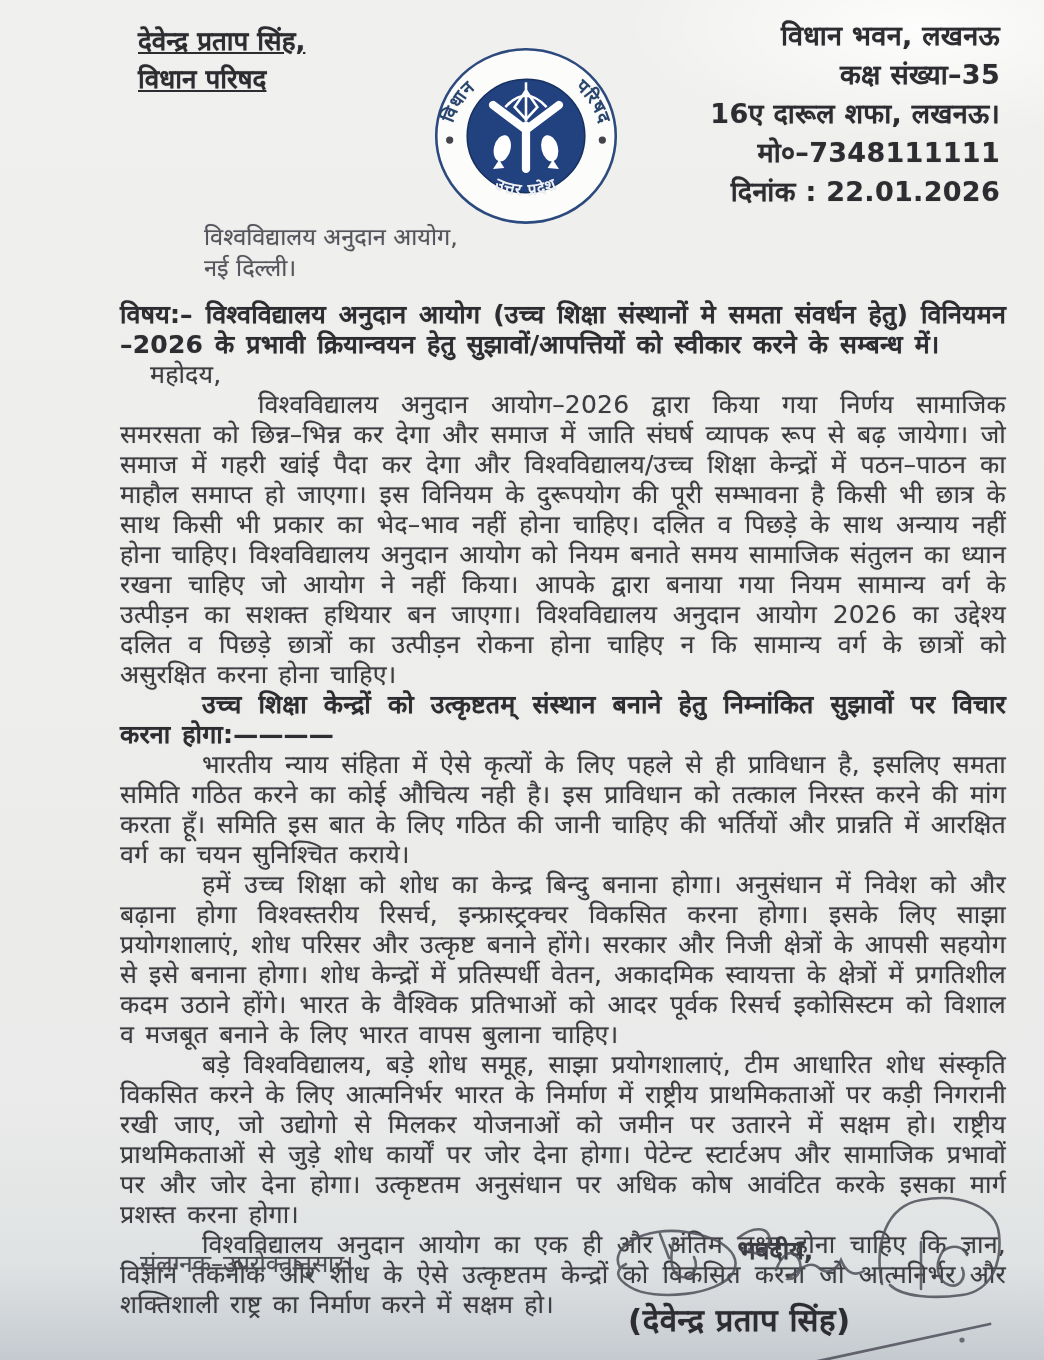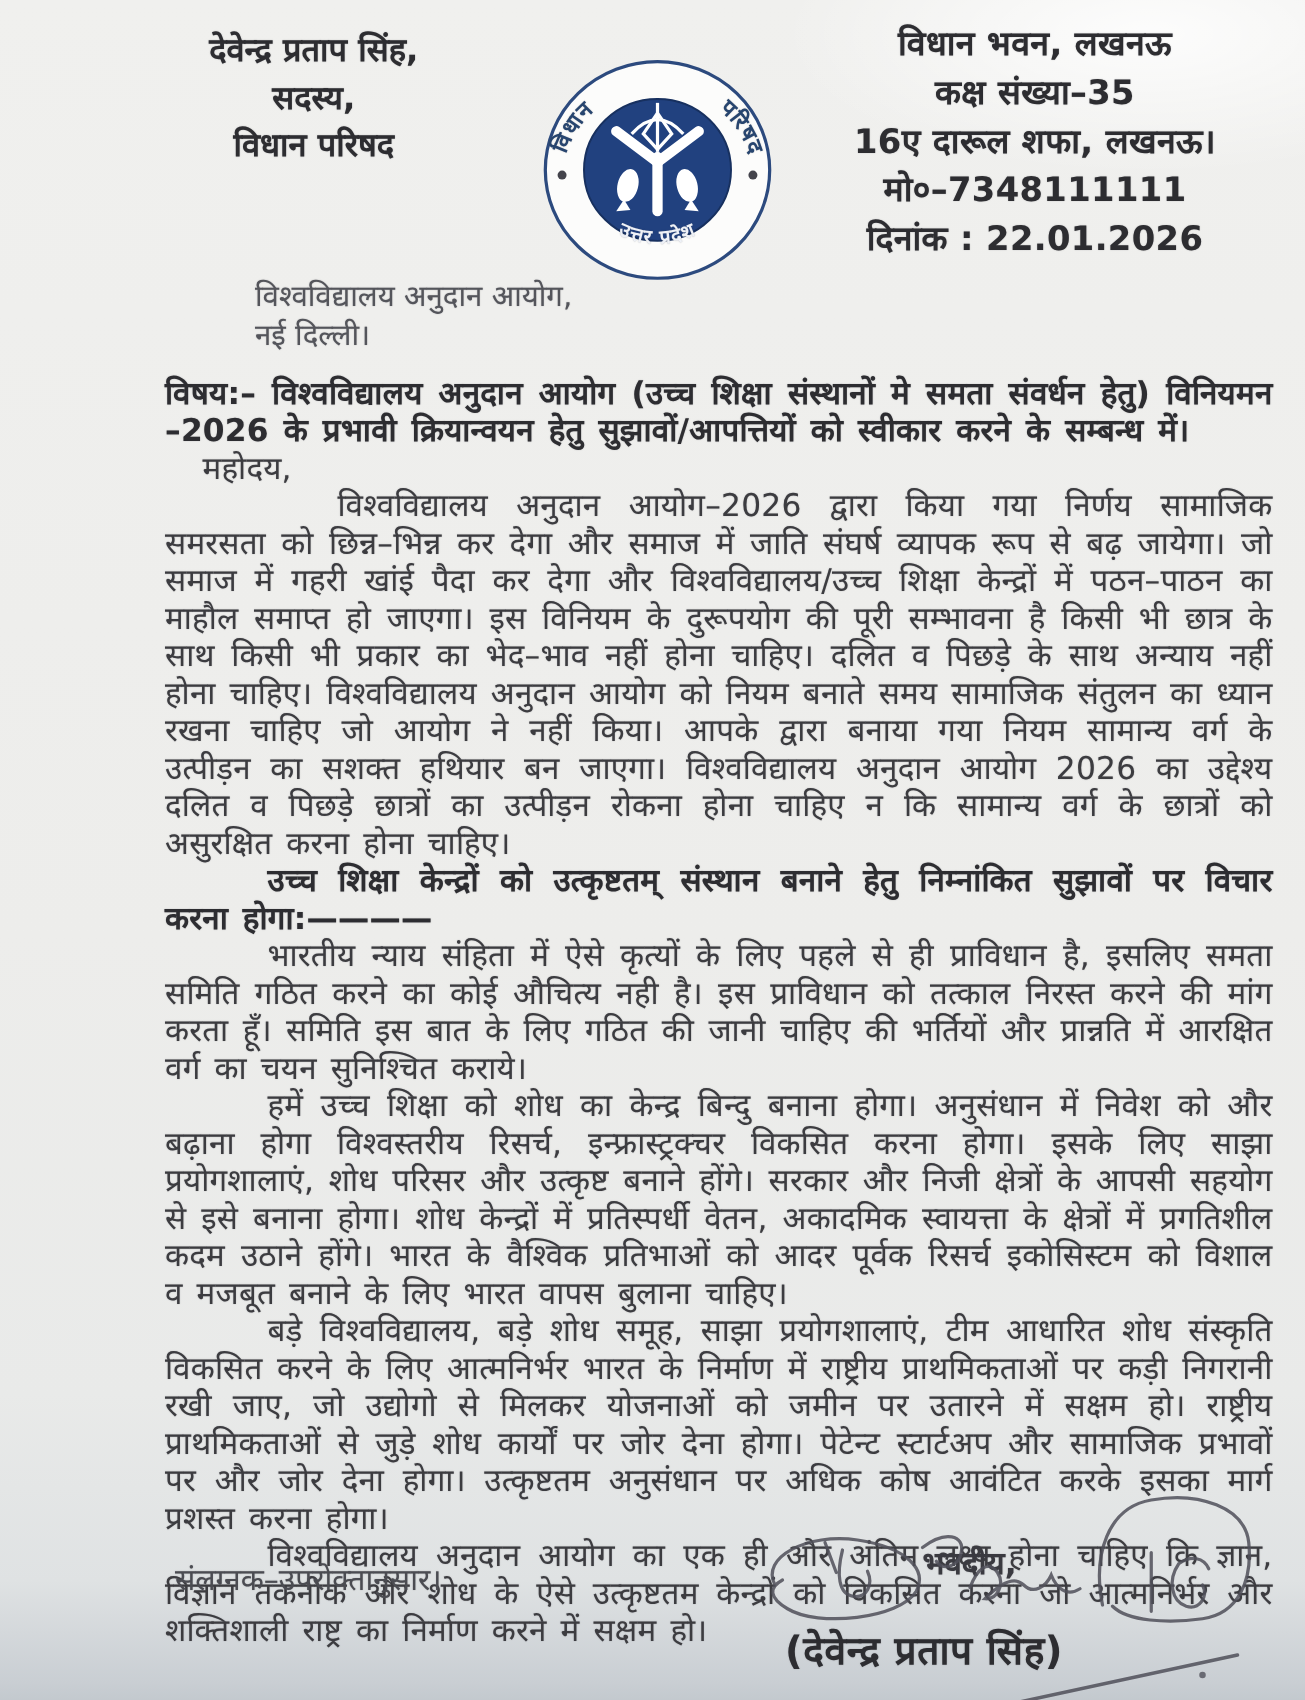"देवेन्द्र प्रताप सिंह," .sender { text-align: center -> left; text-decoration: none -> underline }
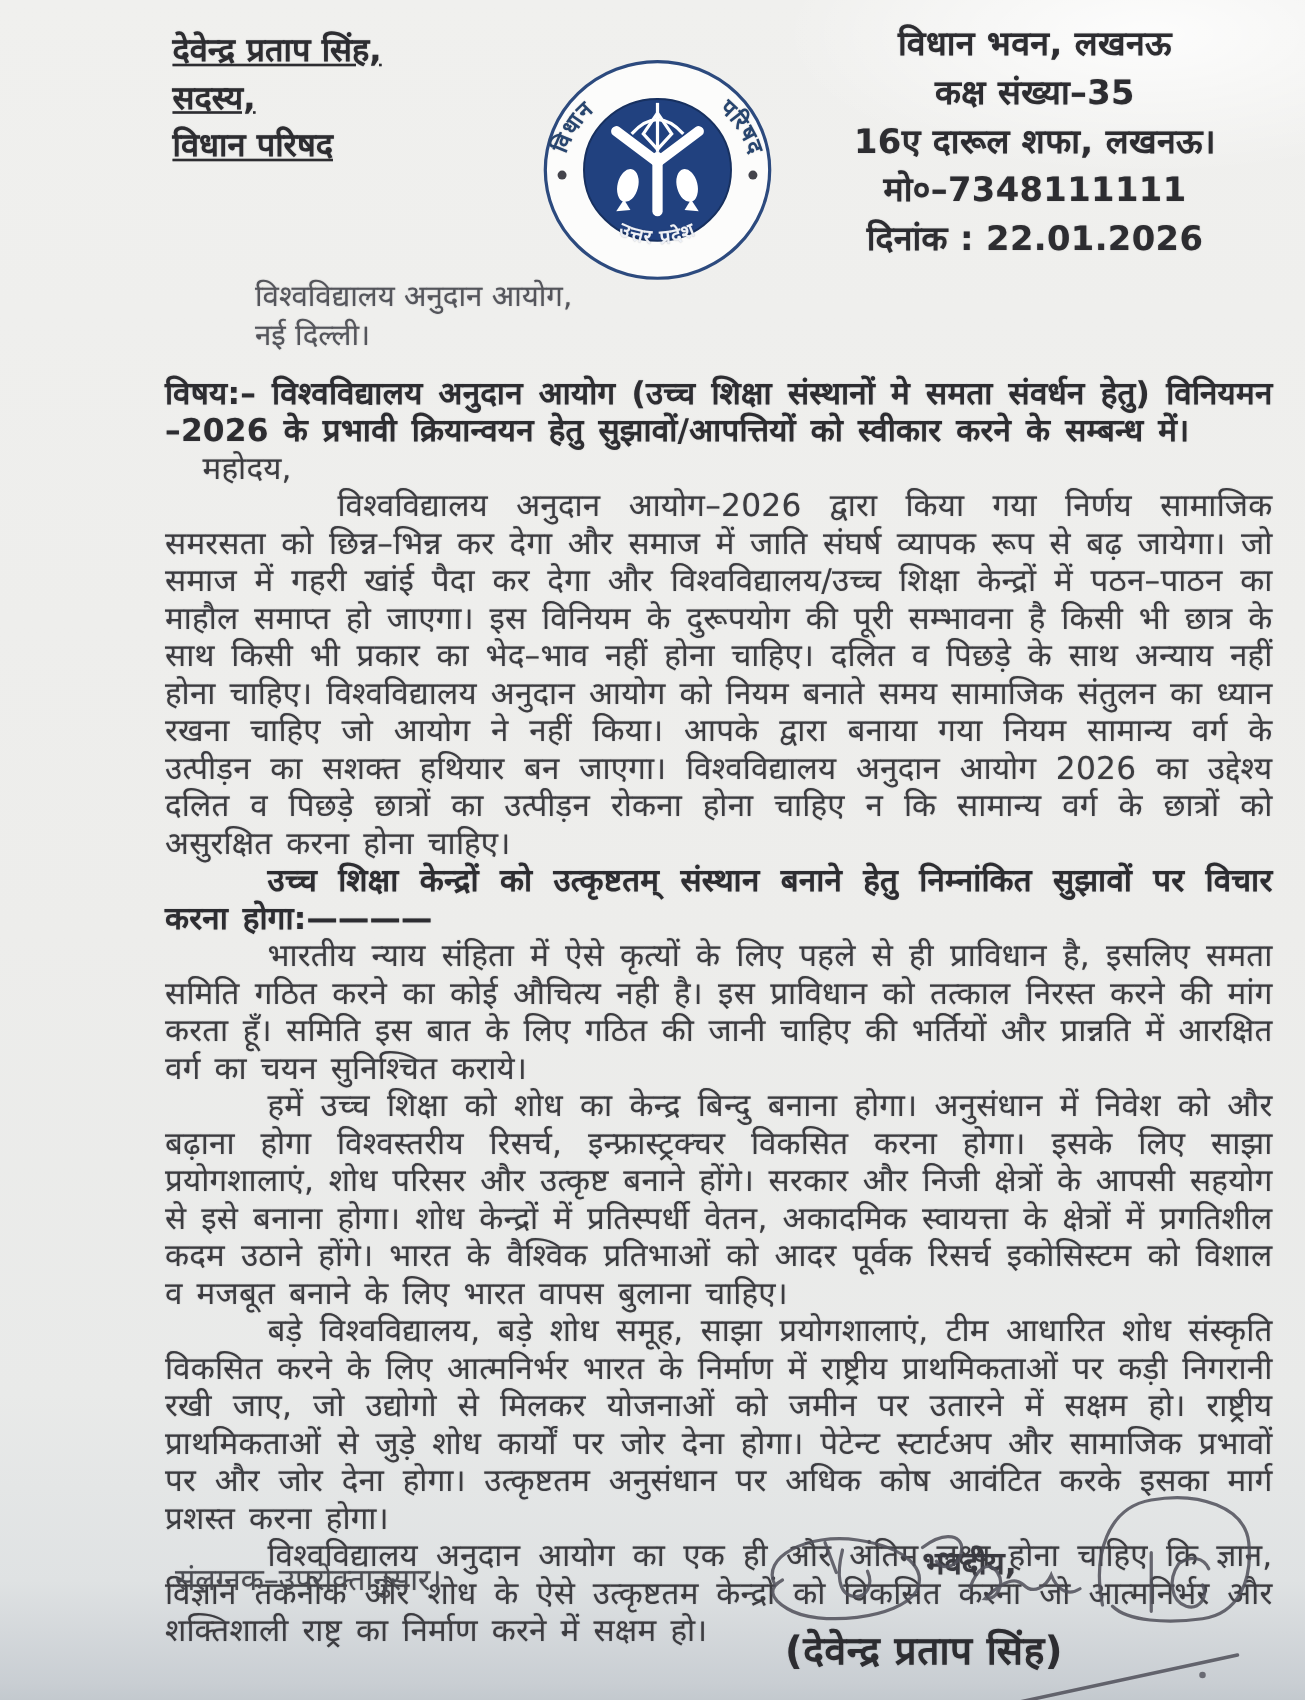"विधान भवन, लखनऊ" .office { text-align: center -> right }
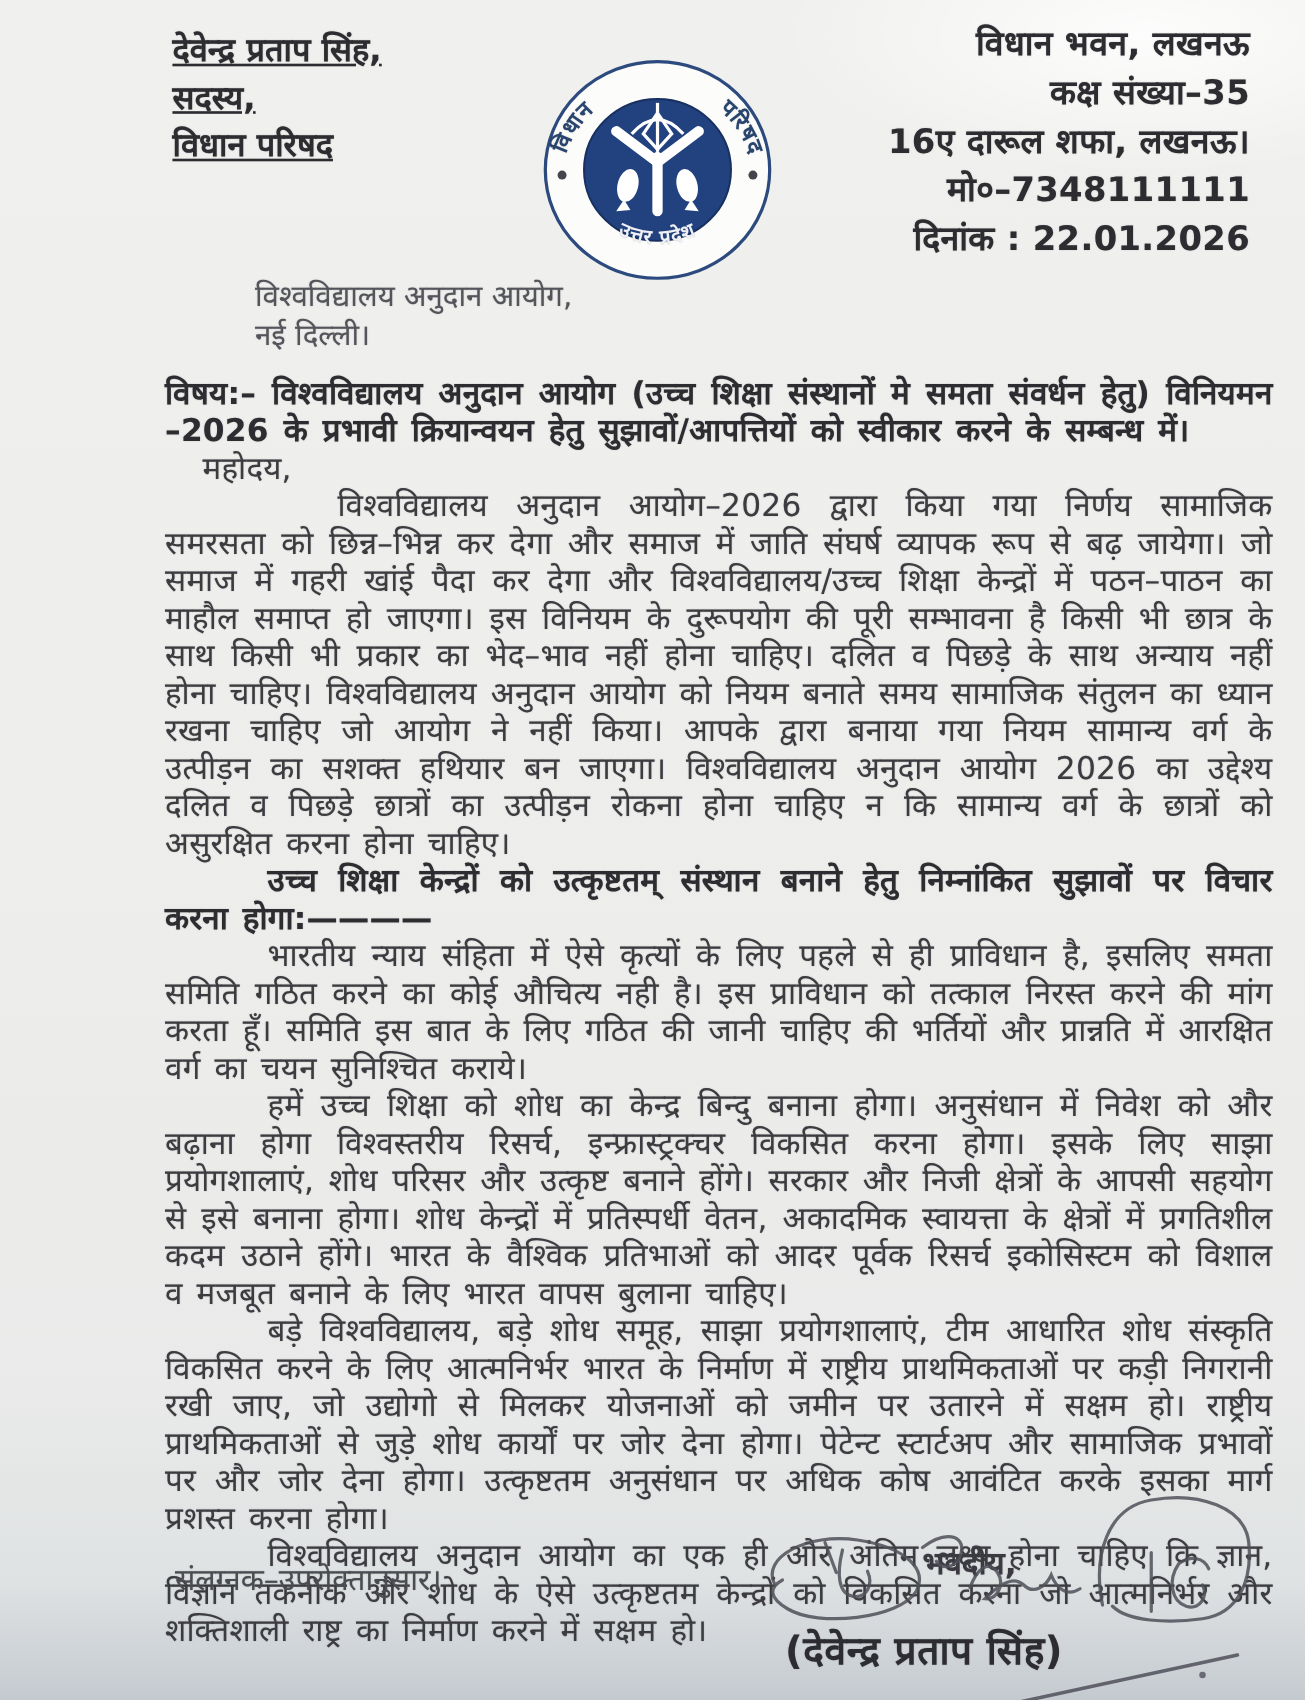"सदस्य," div { html: <div>सदस्य,</div> -> none }
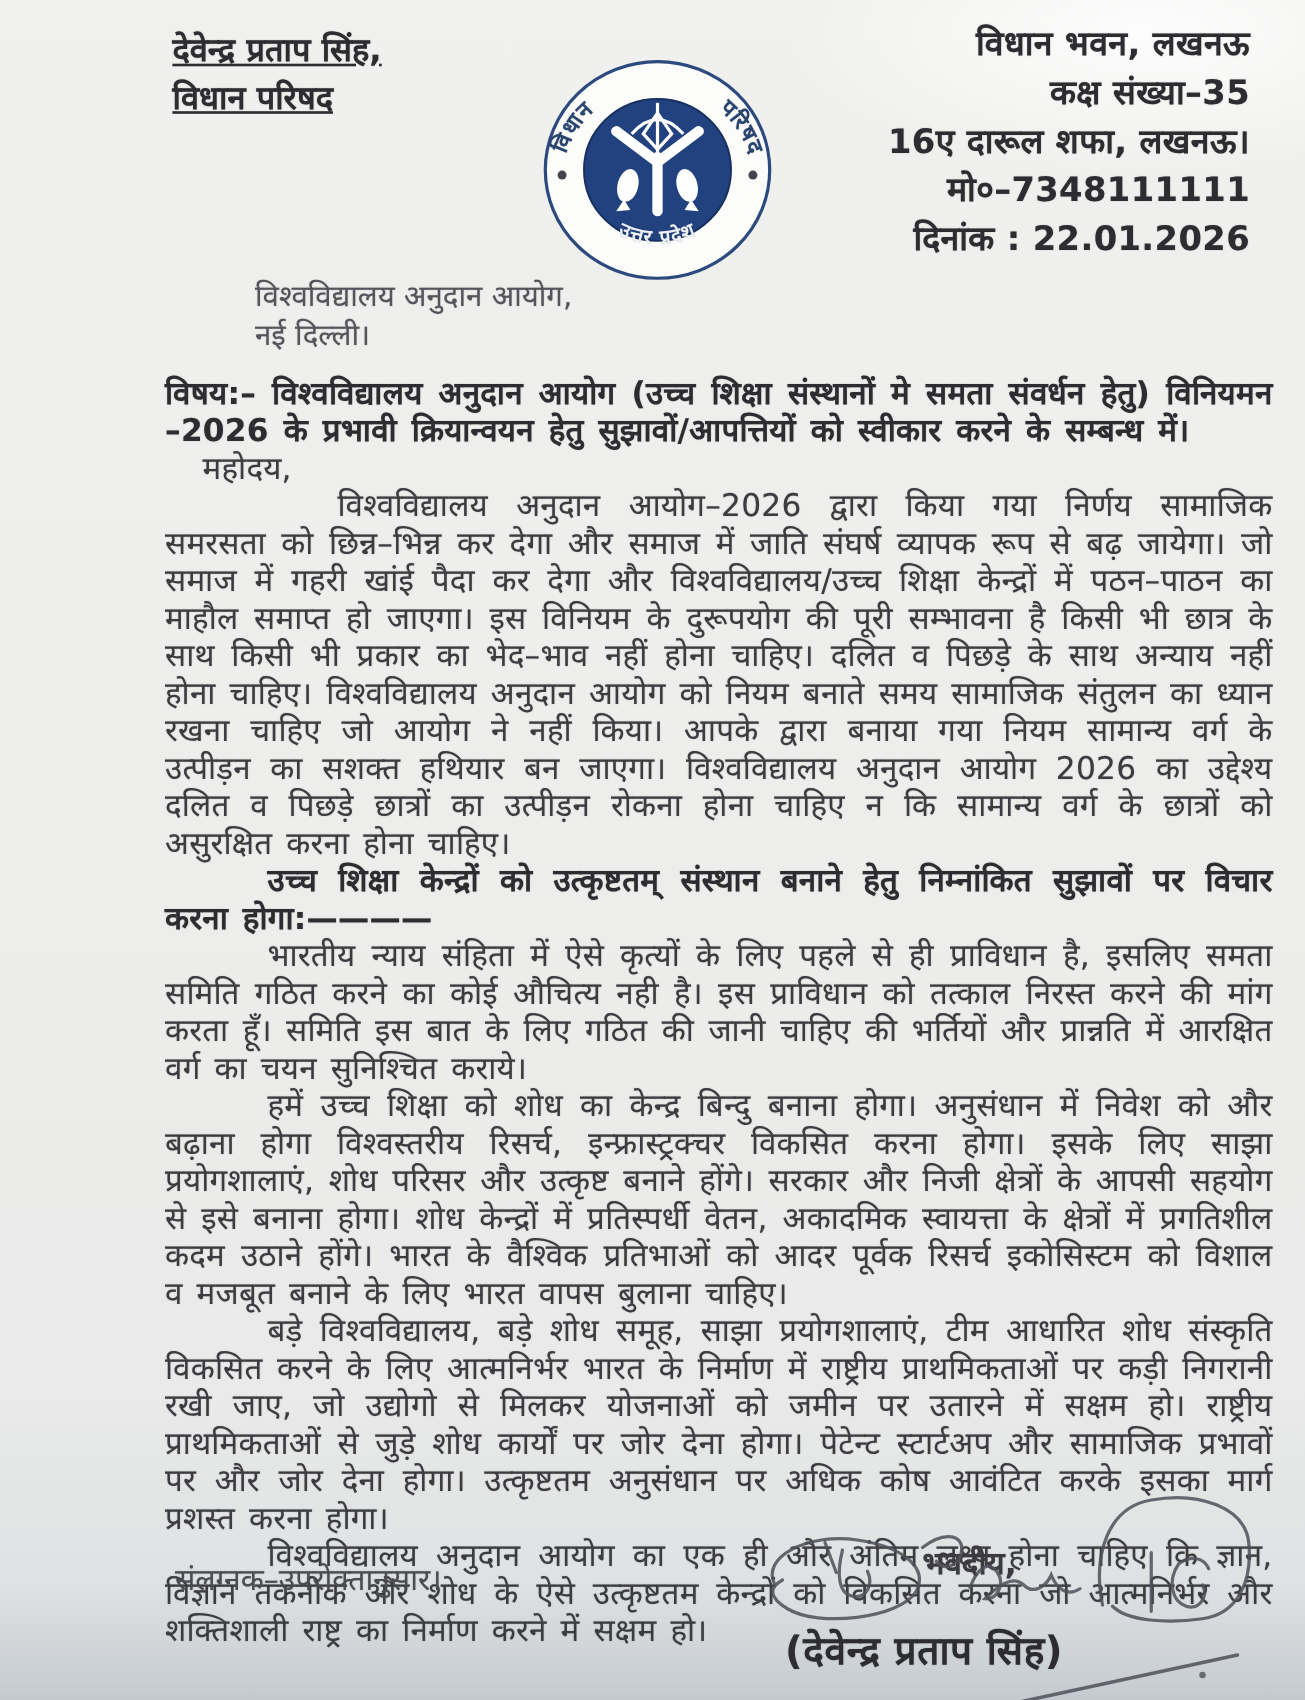"विषय:– विश्वविद्यालय अनुदान आयोग (उच्च" .flow { left: 132px -> 120px }
